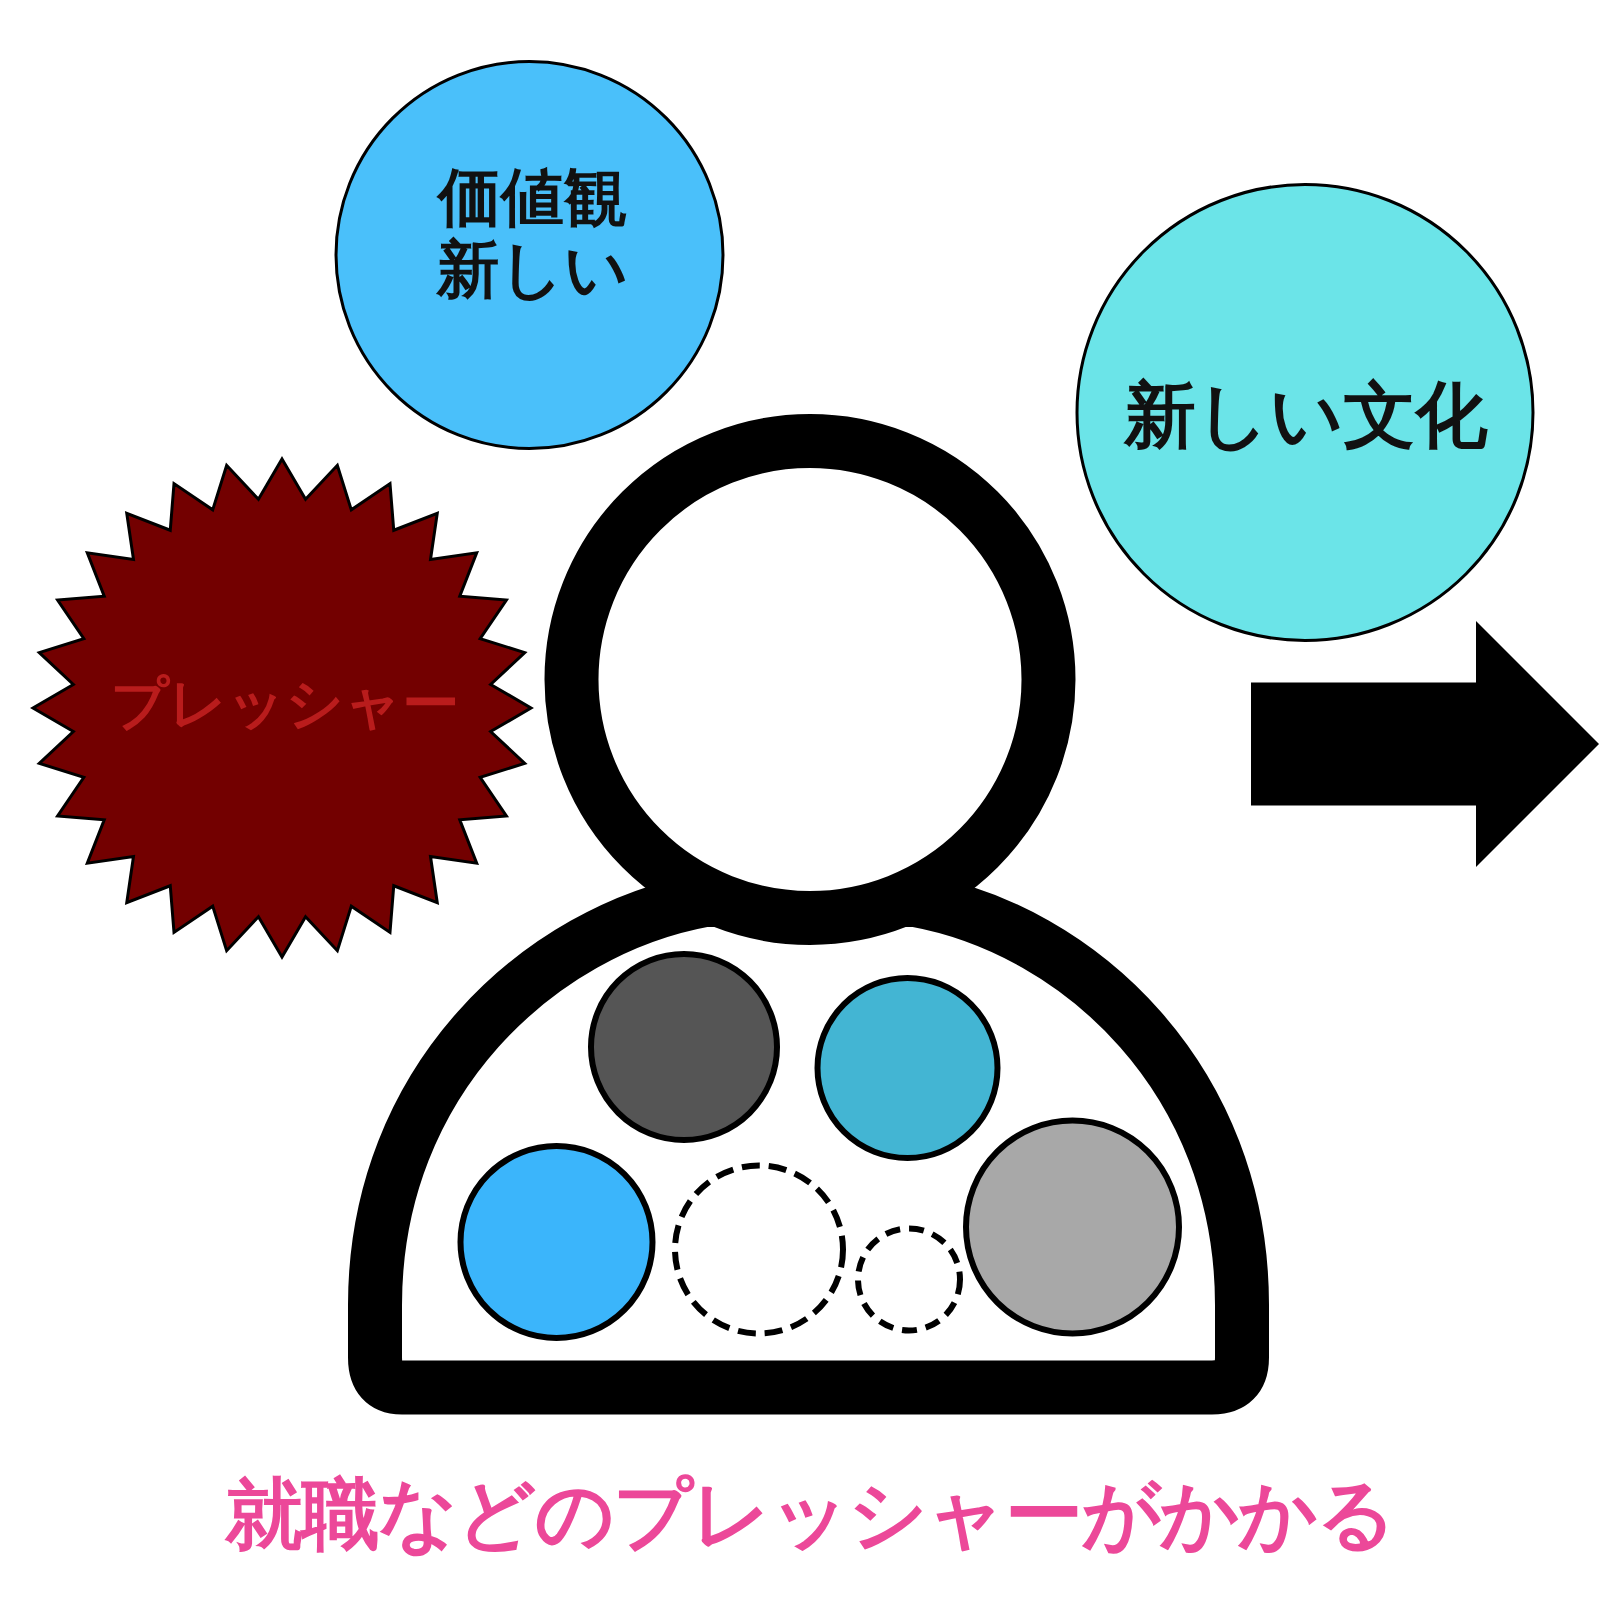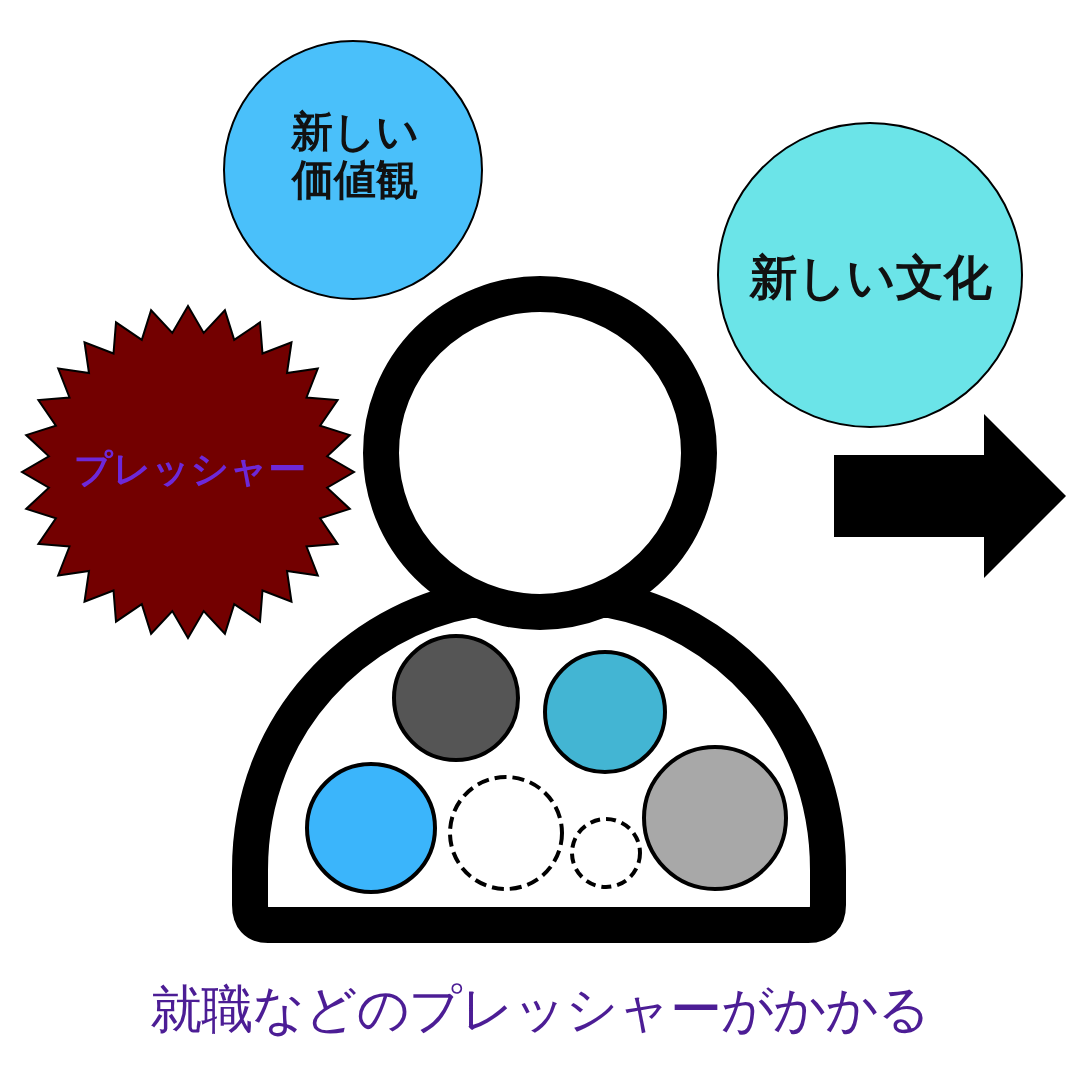"新しい" div { order: before "価値観" -> after "価値観" }
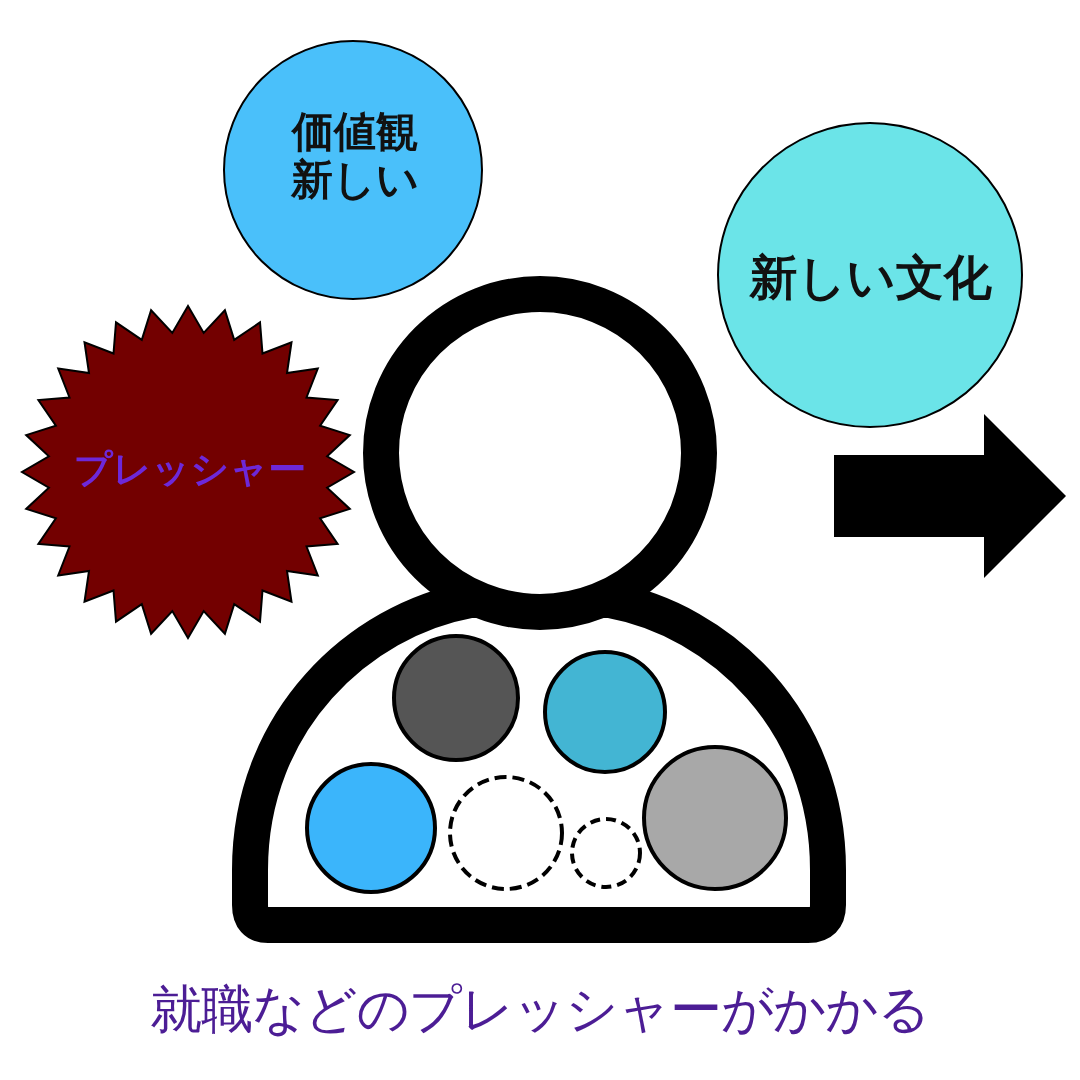"プレッシャー" .pressure-label { color: #6d28d9 -> #b91c1c }
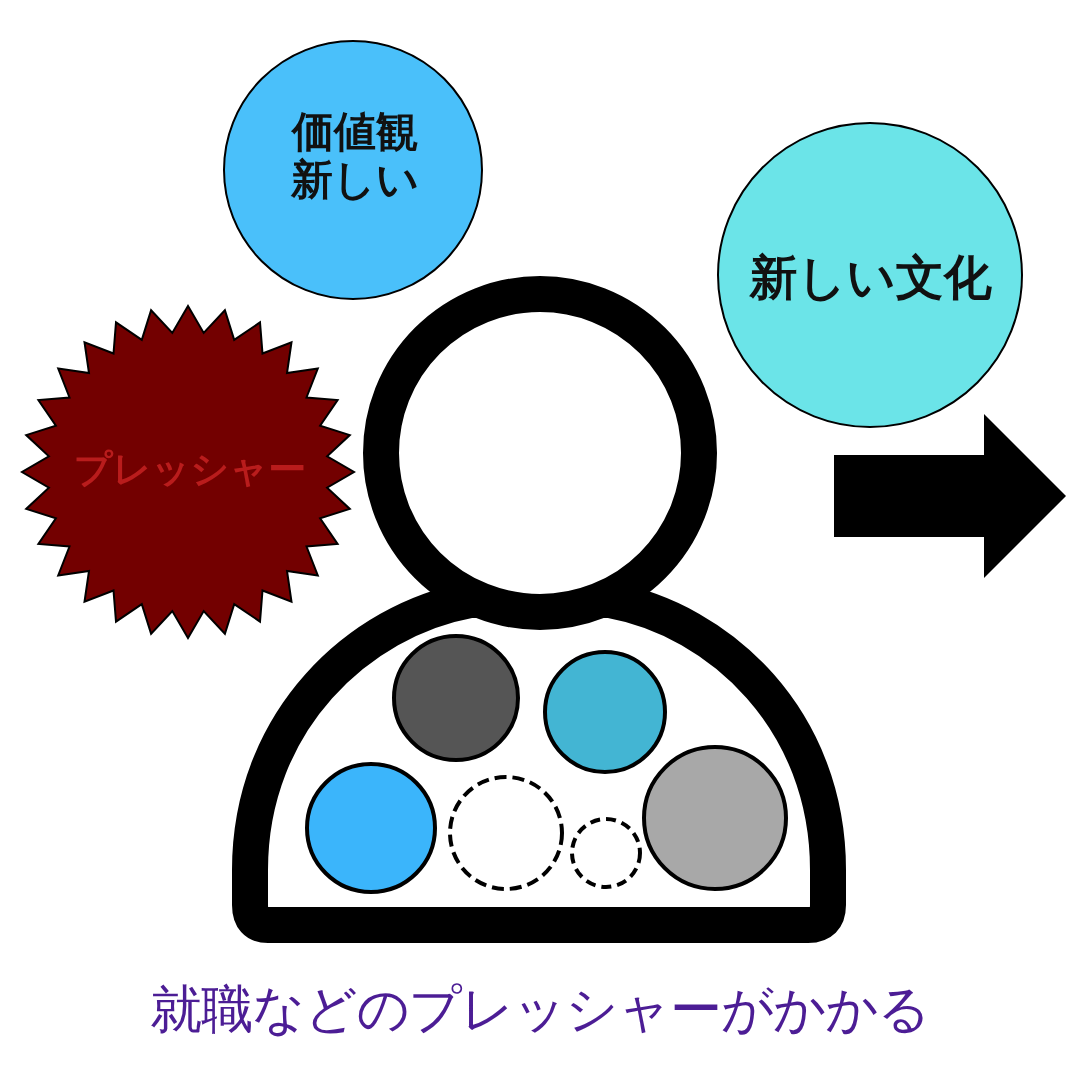"就職などのプレッシャーがかかる" .caption { color: #4c1d95 -> #ec4899; font-weight: normal -> bold }
